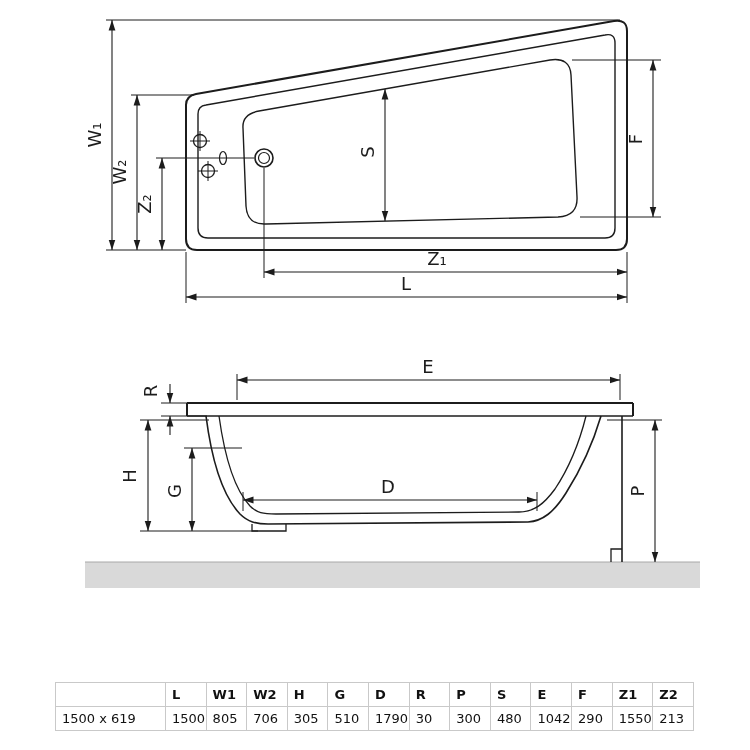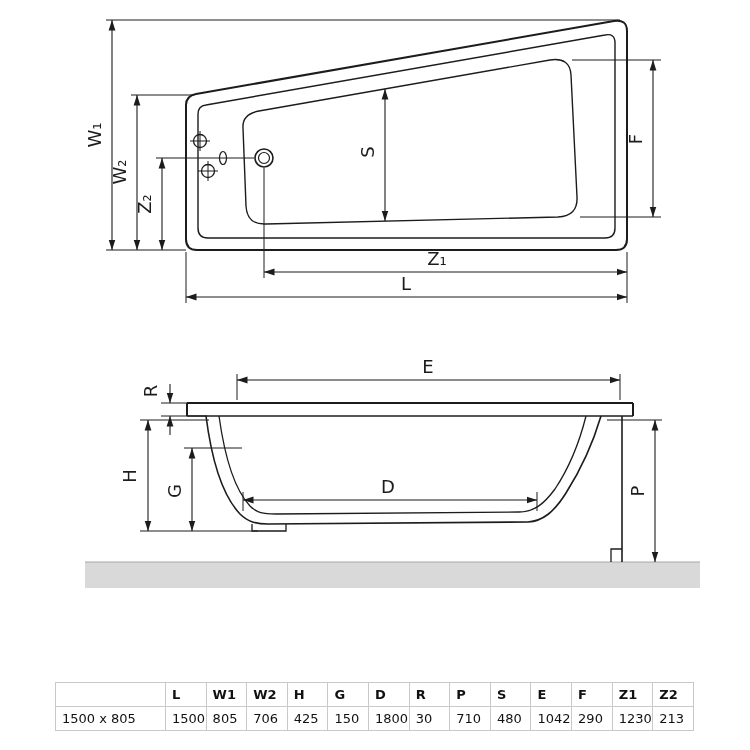"1500 x 805" td.first { text: 805 -> 619 }
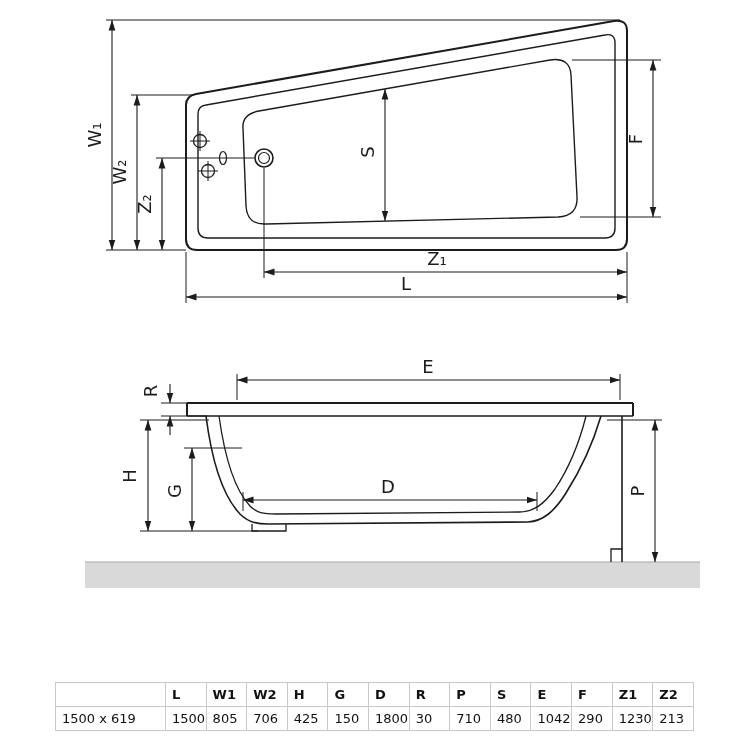"425" td { text: 425 -> 305 }
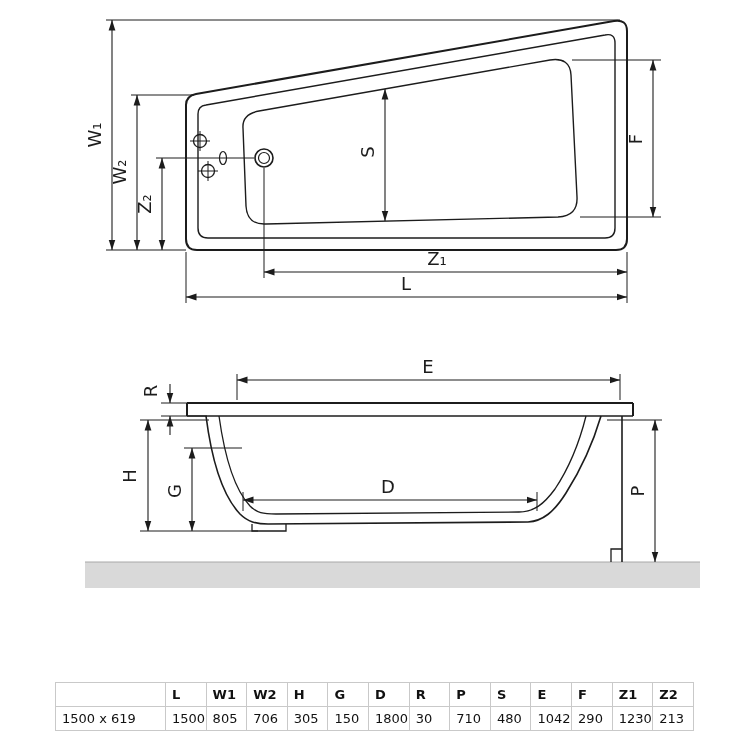"150" td { text: 150 -> 510 }
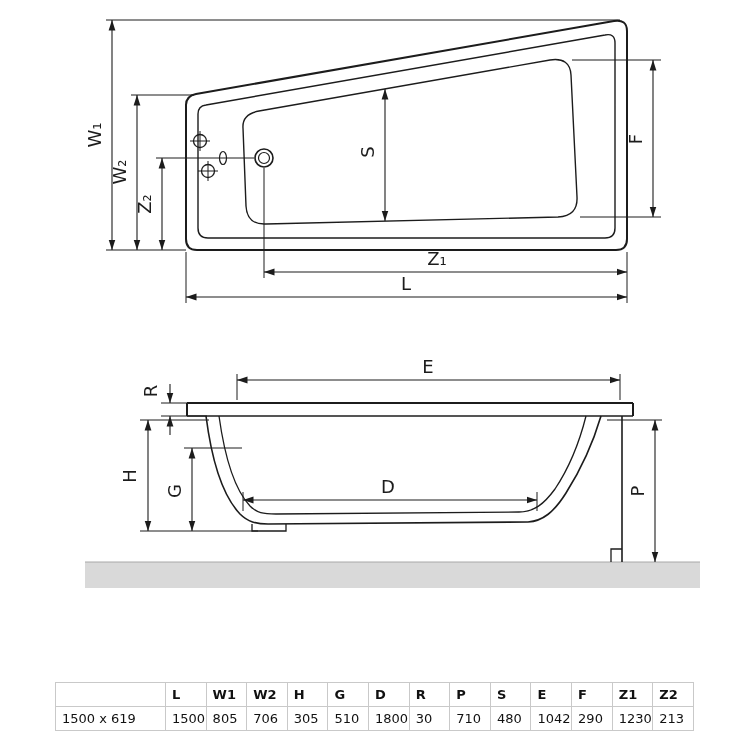"1800" td { text: 1800 -> 1790 }
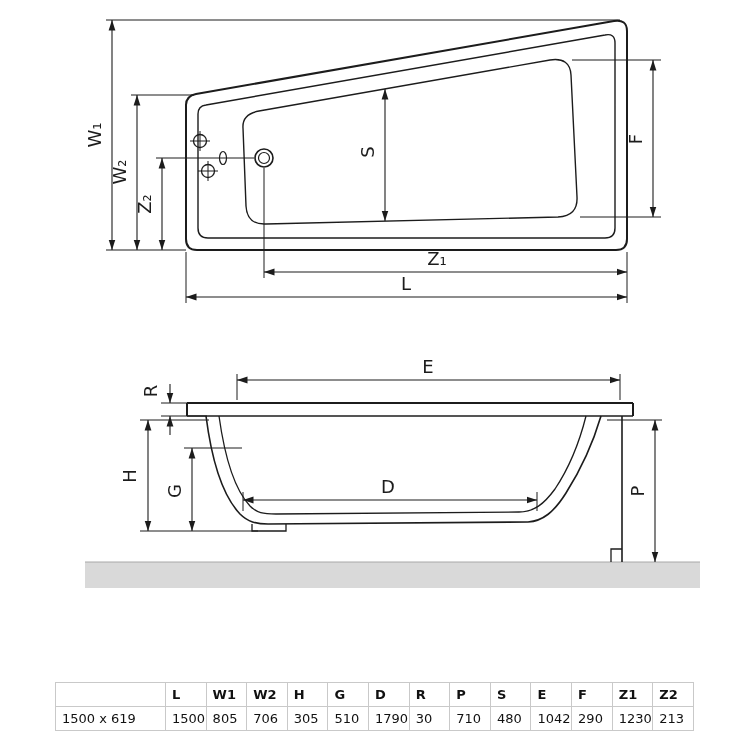"710" td { text: 710 -> 300 }
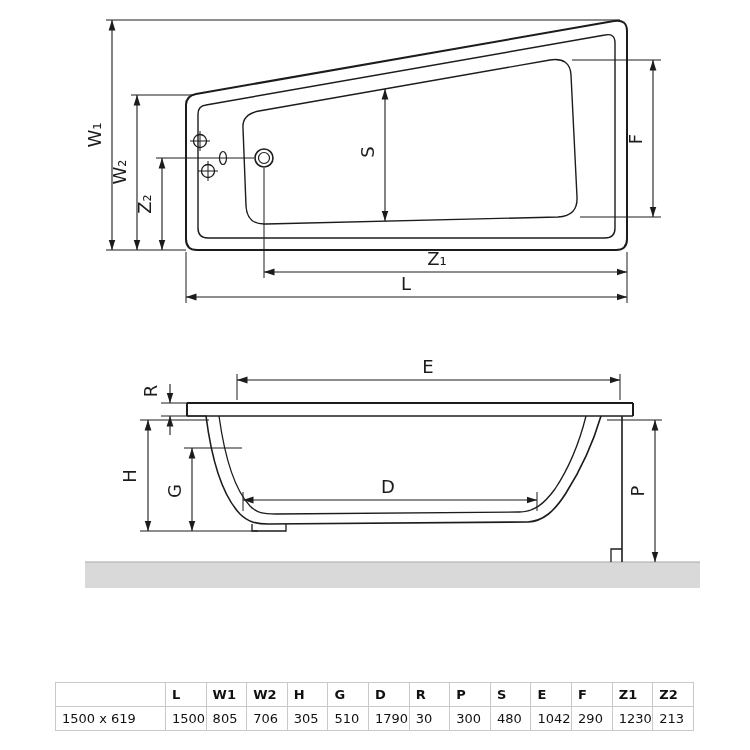"1230" td { text: 1230 -> 1550 }
